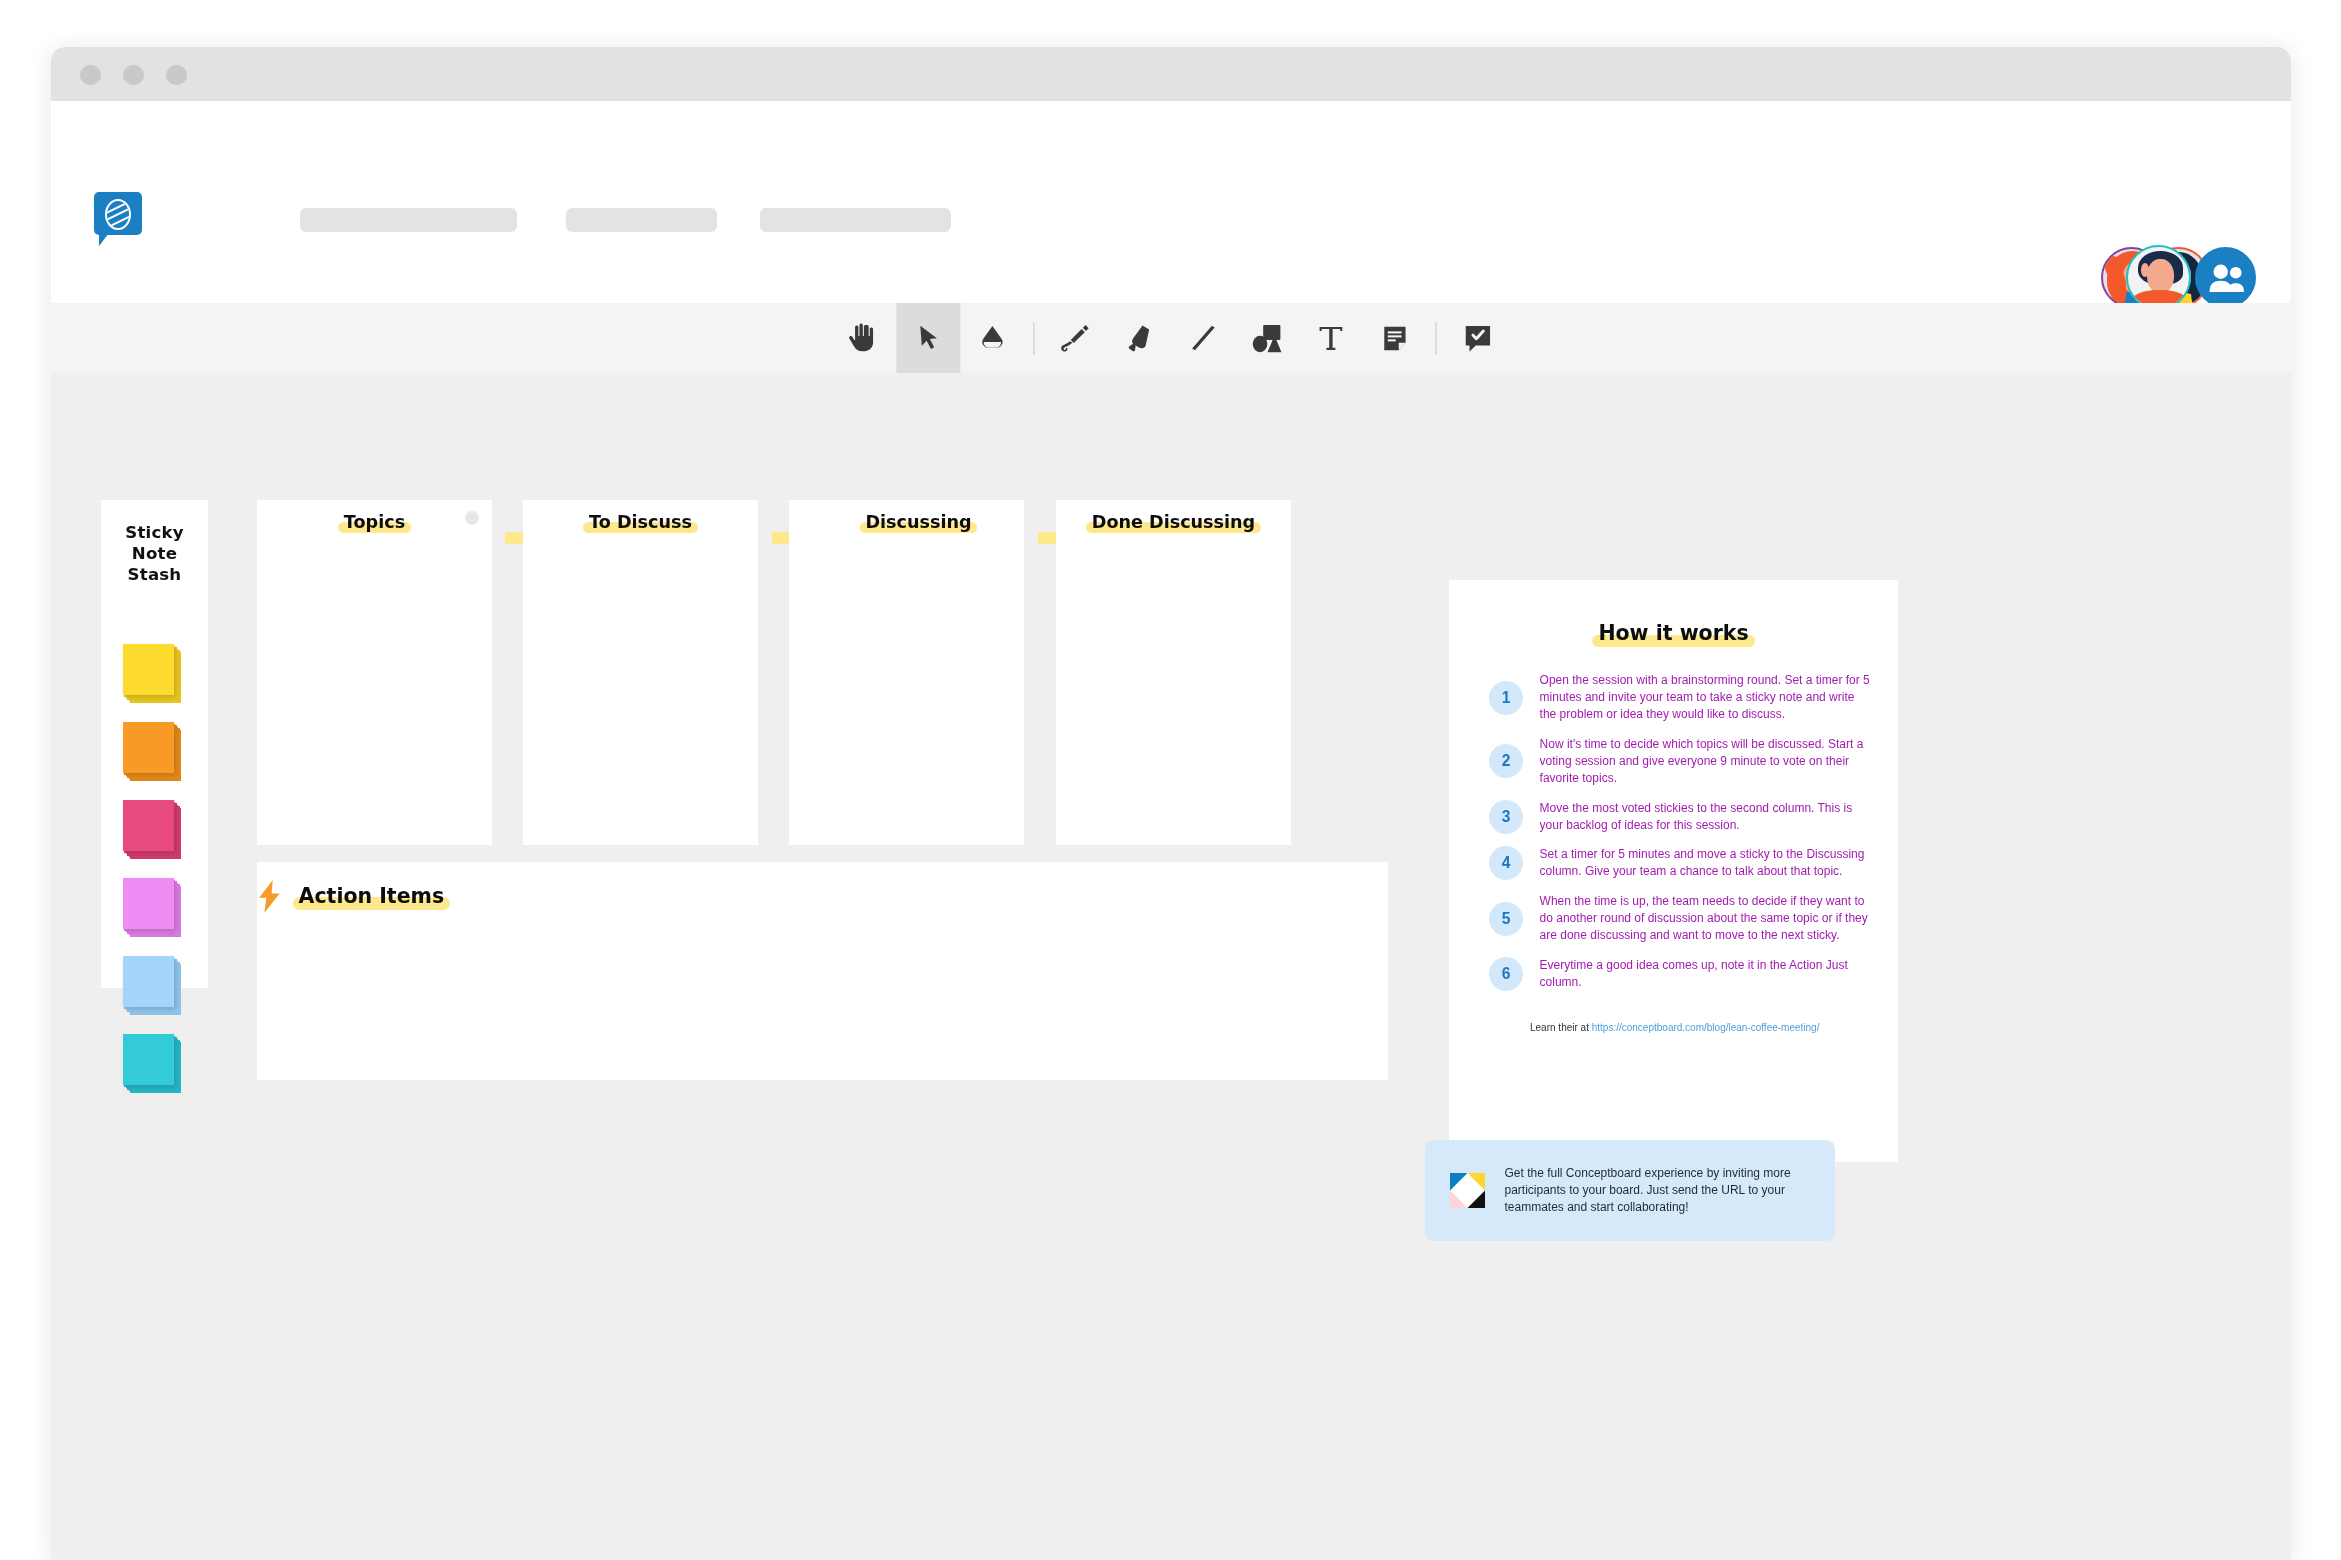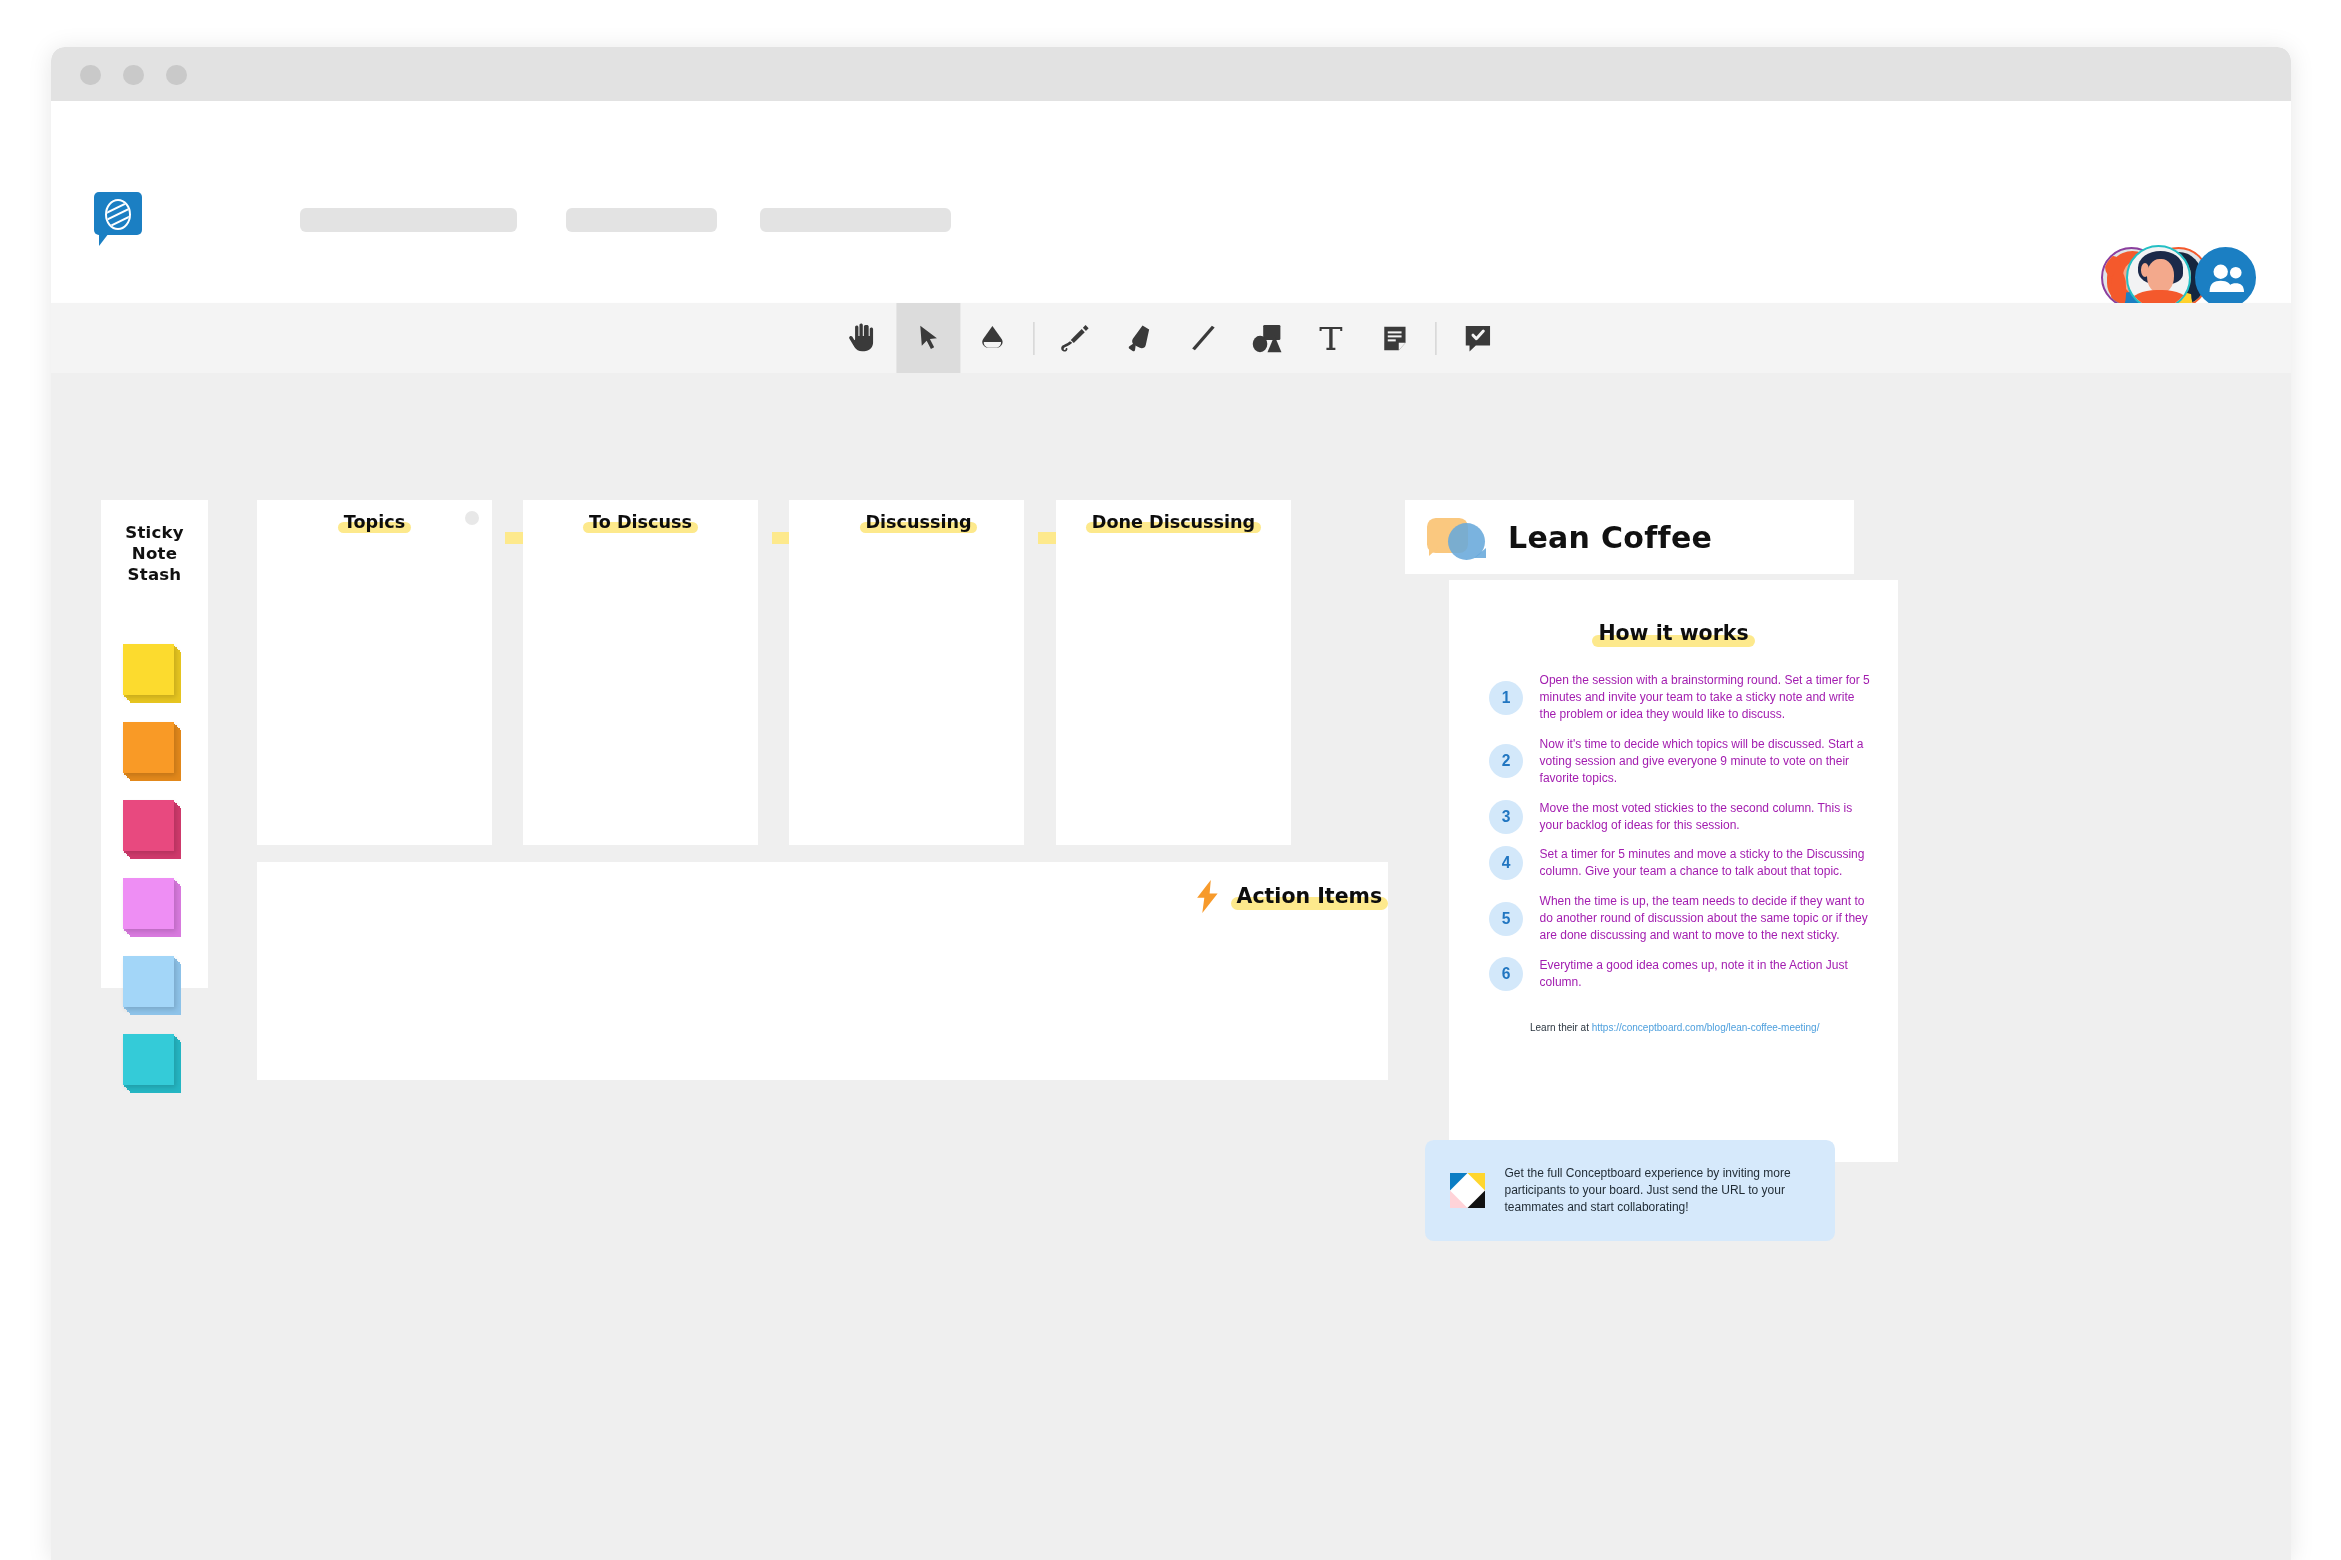"Lean Coffee" div { html: <div> <div> <div></div> <div></div> <div></div> <div></div> </div> <div>Lean Coffee</div> </div> -> none }
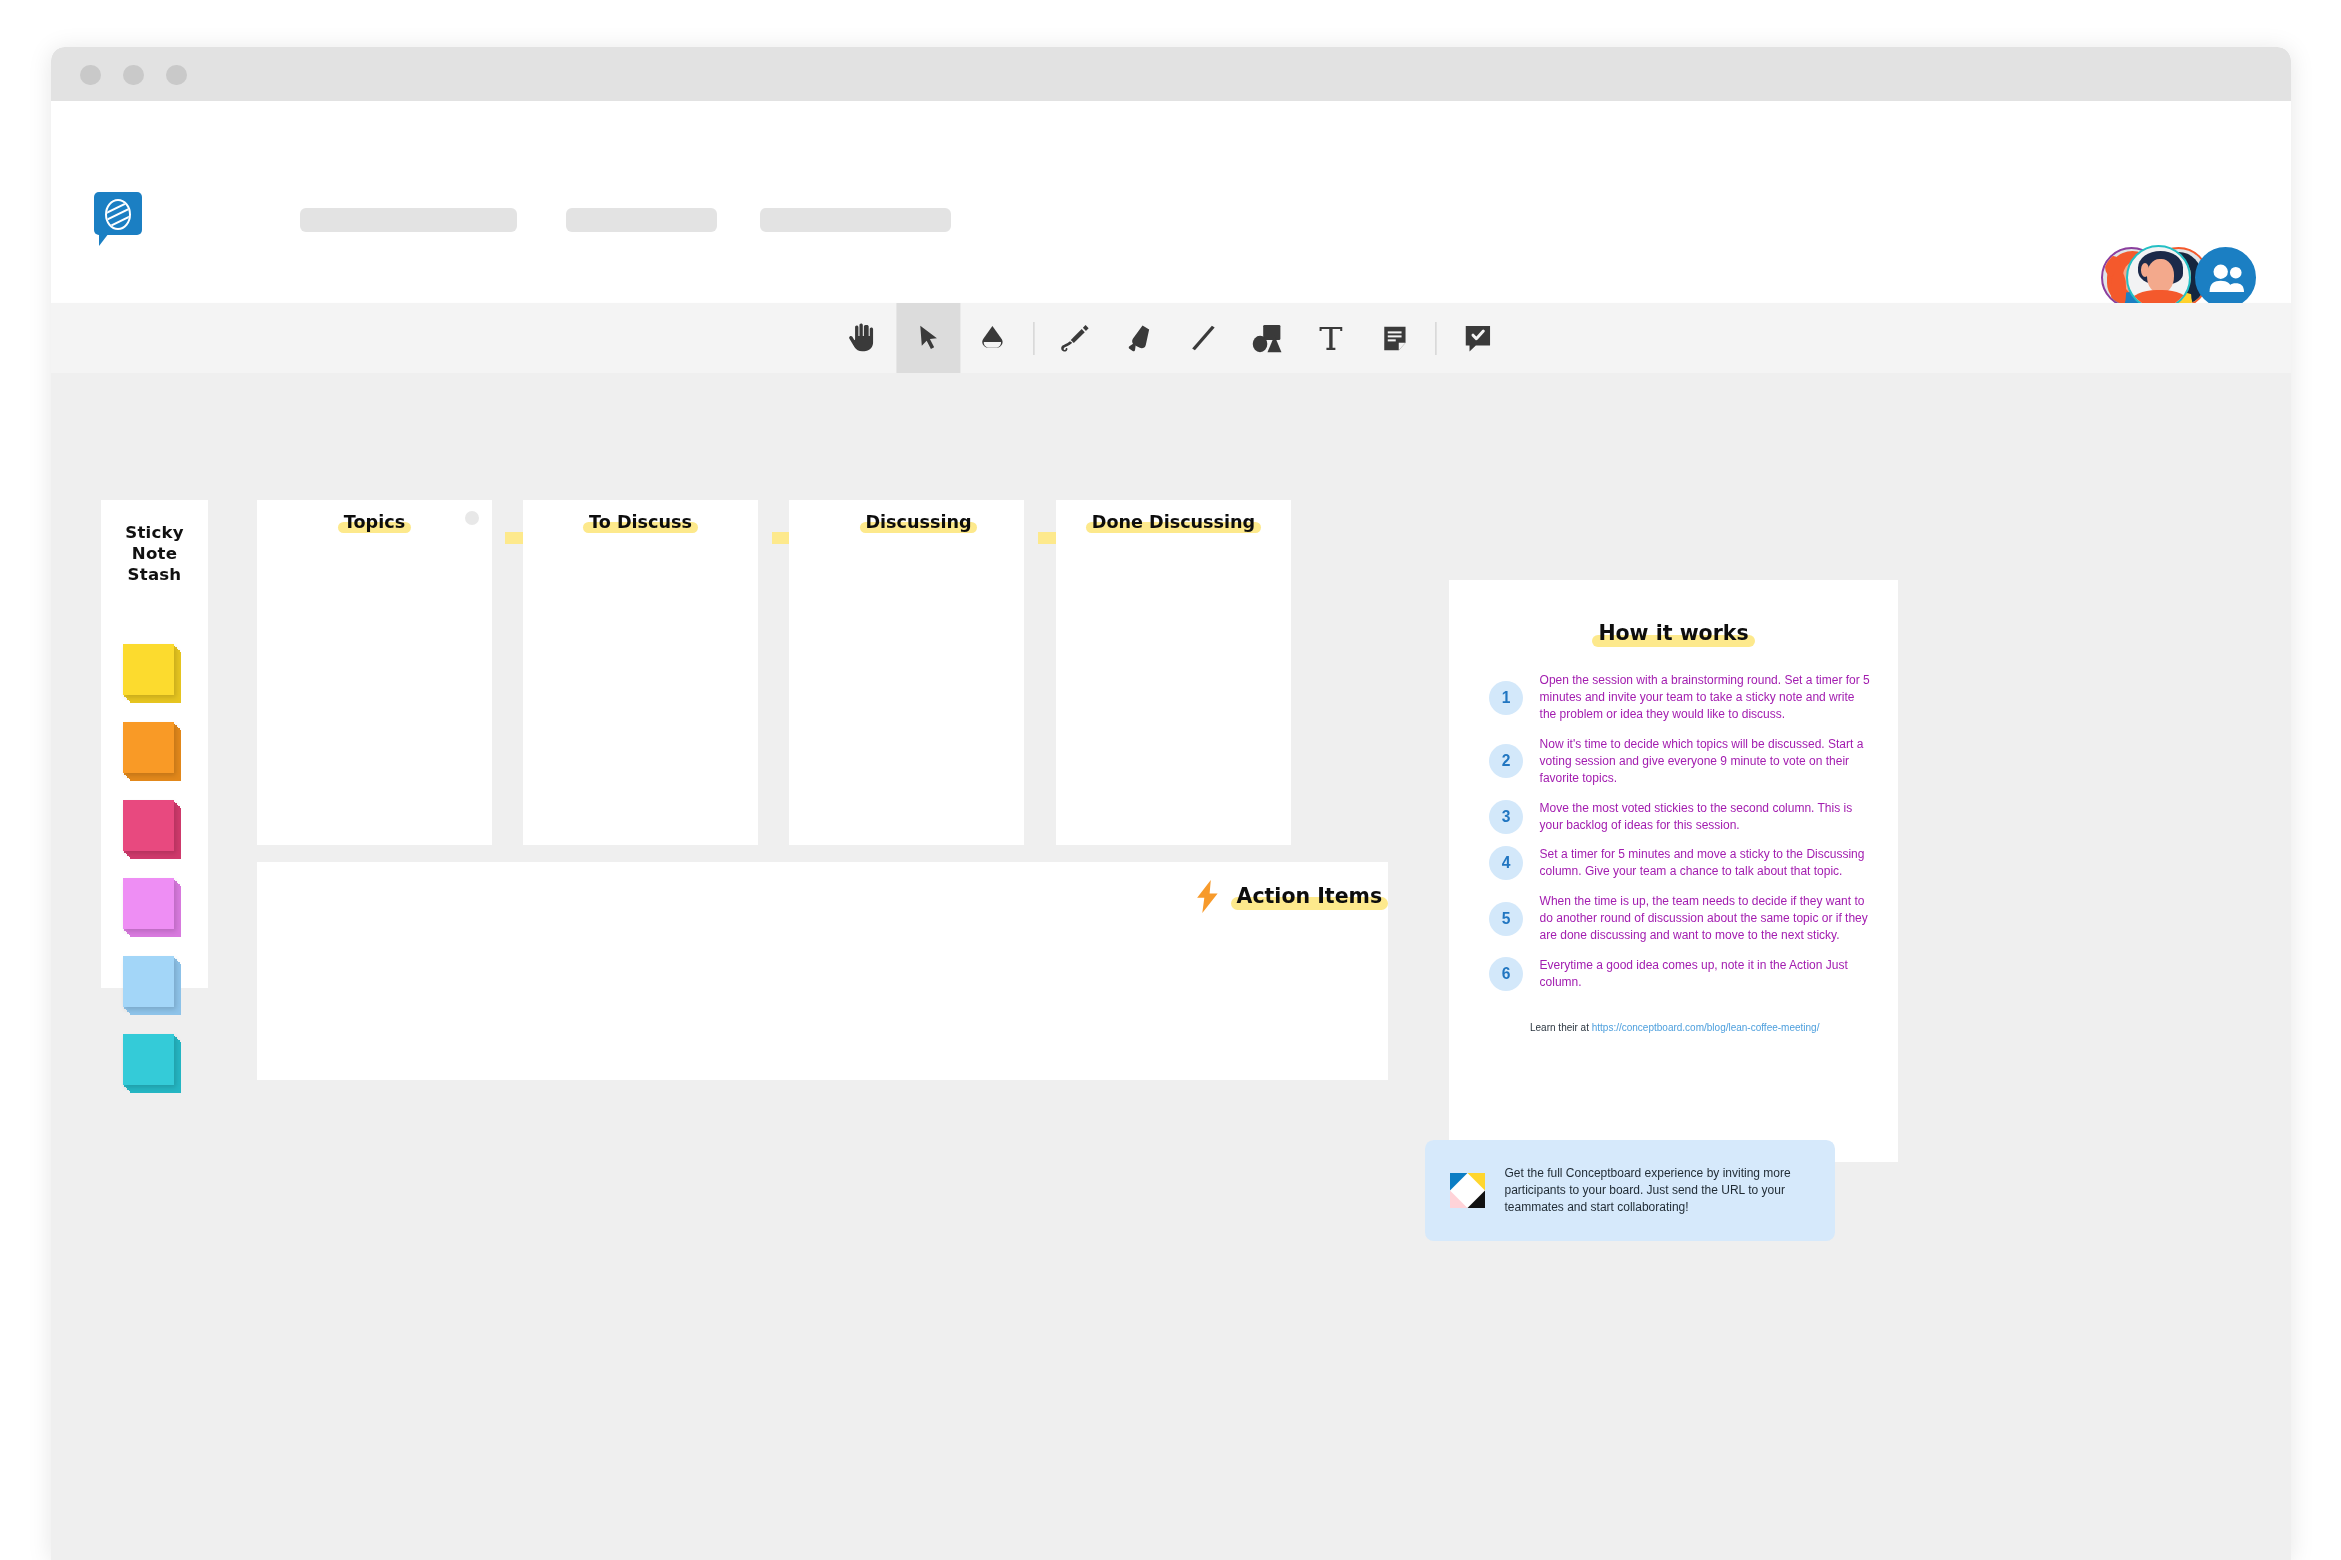"Action Items" #action-title-wrap { justify-content: flex-end -> flex-start }
